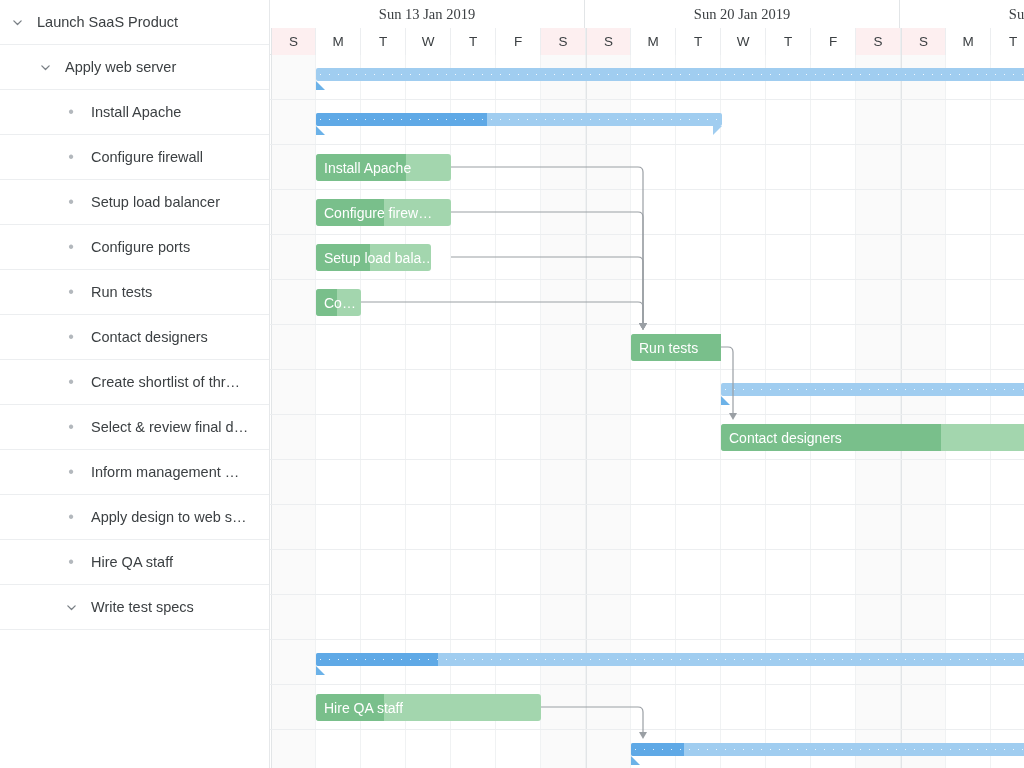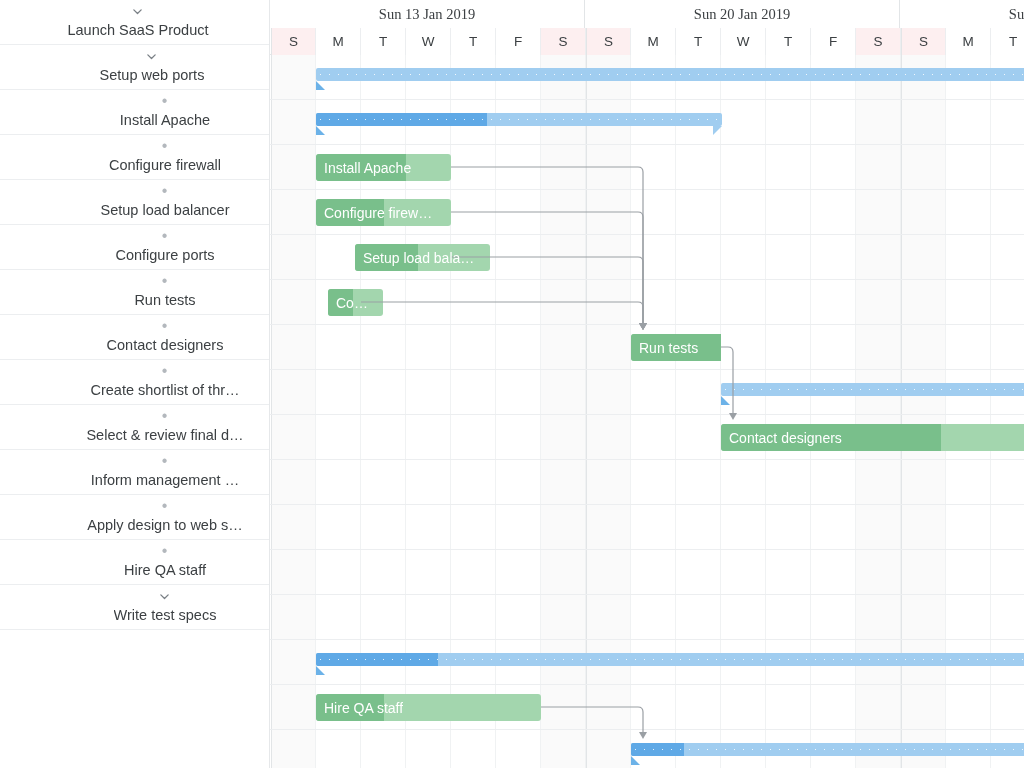"Launch SaaS Product" .name-row { flex-direction: column -> none }
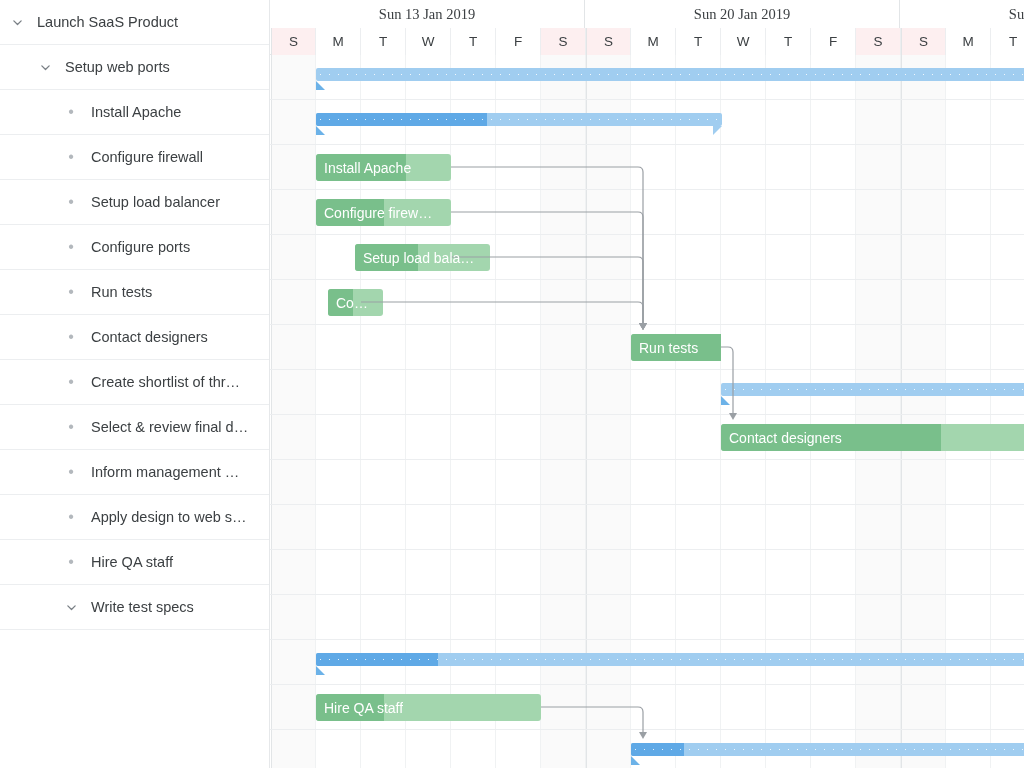"Setup web ports" span.label { text: Setup web ports -> Apply web server }
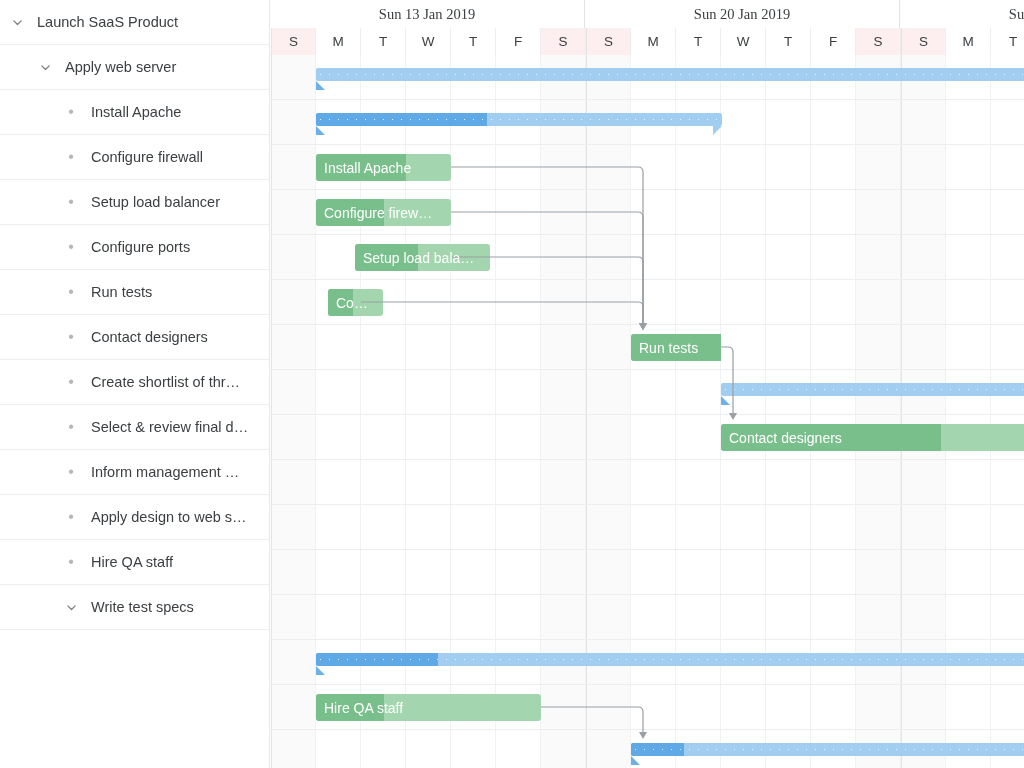"Setup load bala…" div.bar { margin-left: 39px -> none; width: 135px -> 115px }
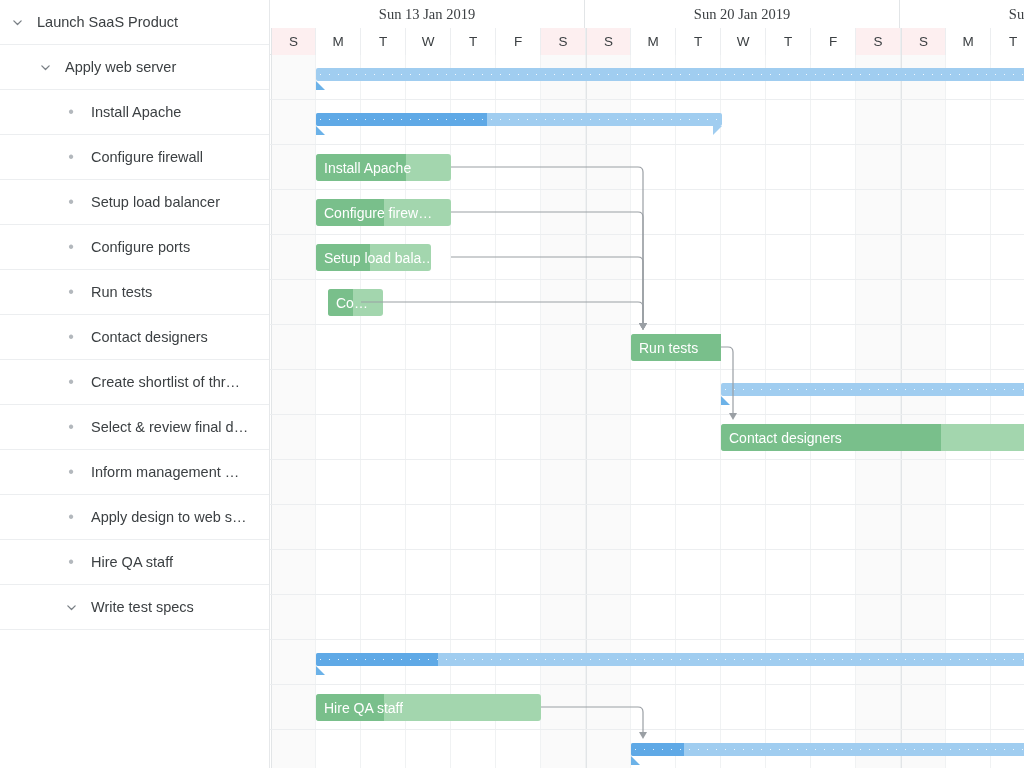"Co…" div.bar { margin-left: 12px -> none; width: 55px -> 45px }
